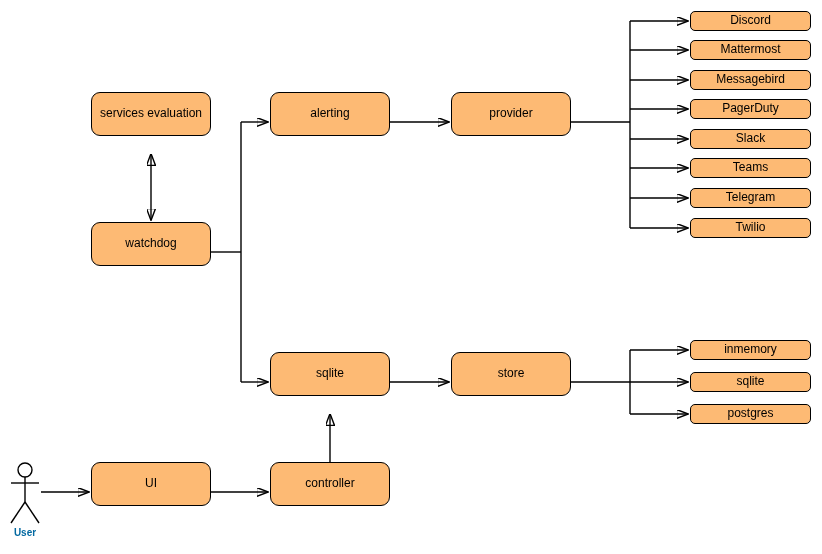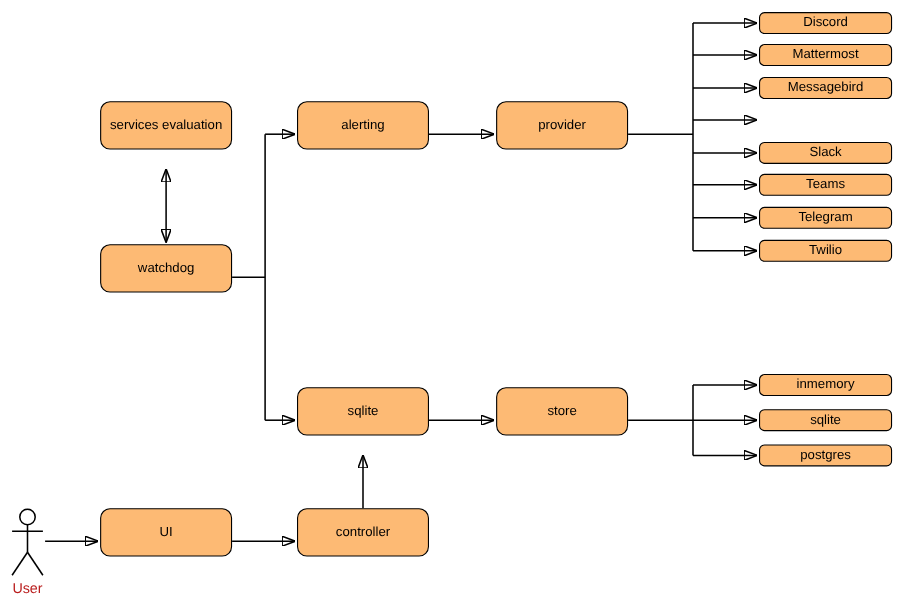"PagerDuty" div.node { html: none -> <div> <span>PagerDuty</span> </div> }
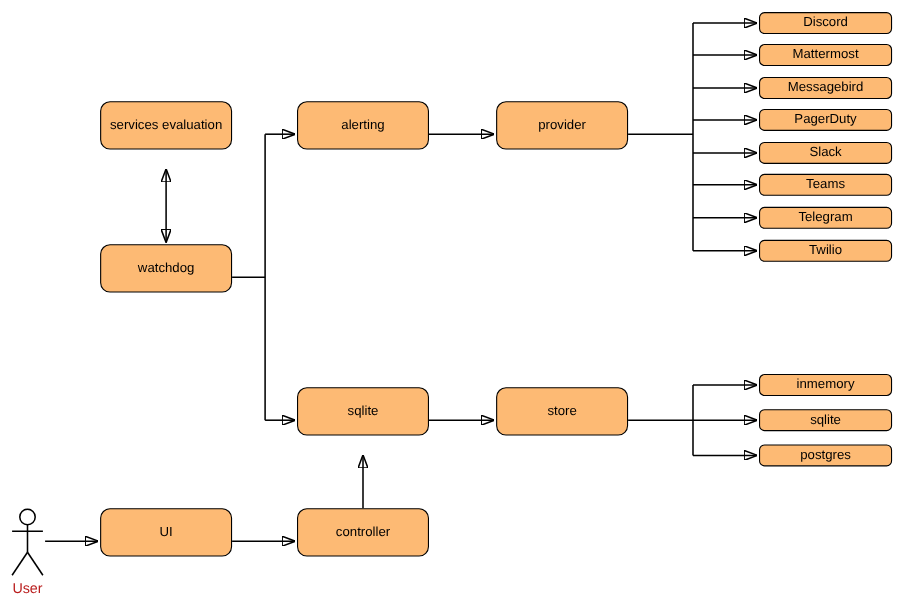"User" .actor-label { color: #b91c1c -> #0369a1; font-size: 13px -> 10px; font-weight: none -> bold }
